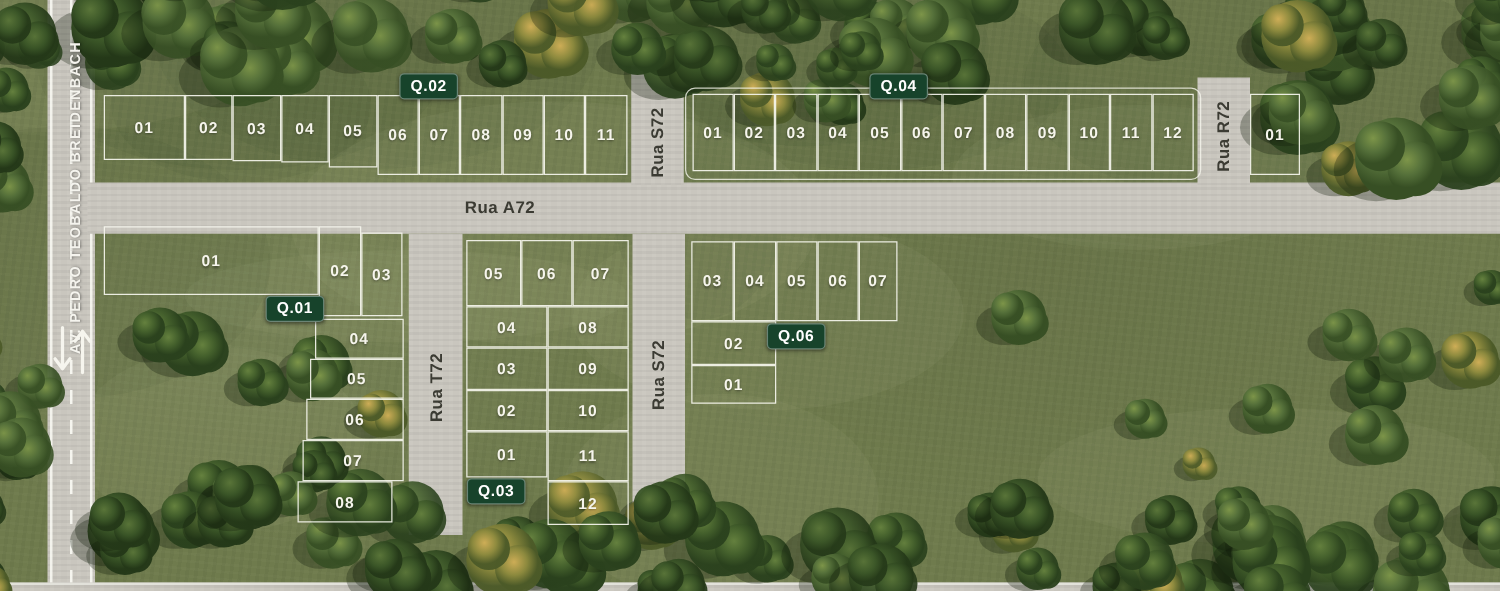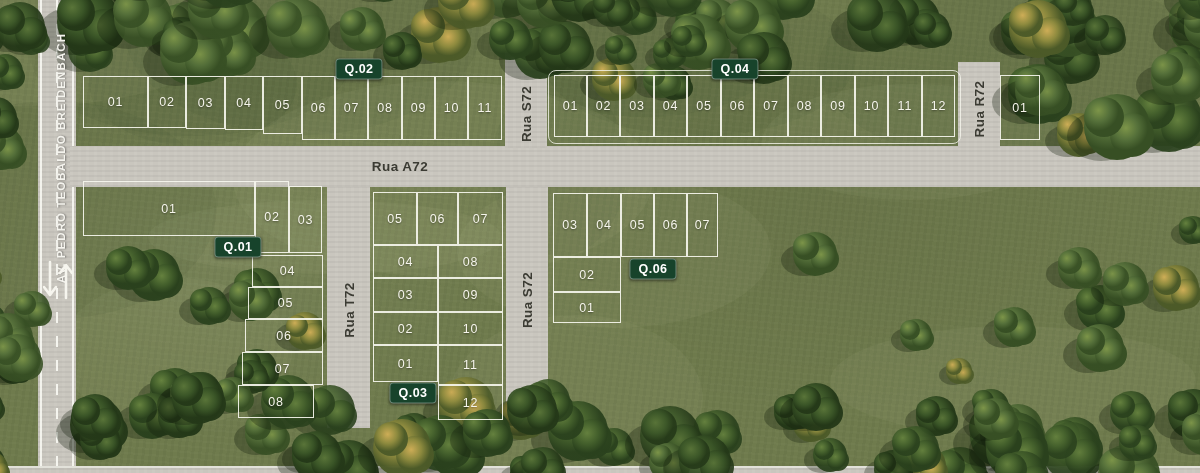"Q.02" .badge { margin-left: 16px -> none }
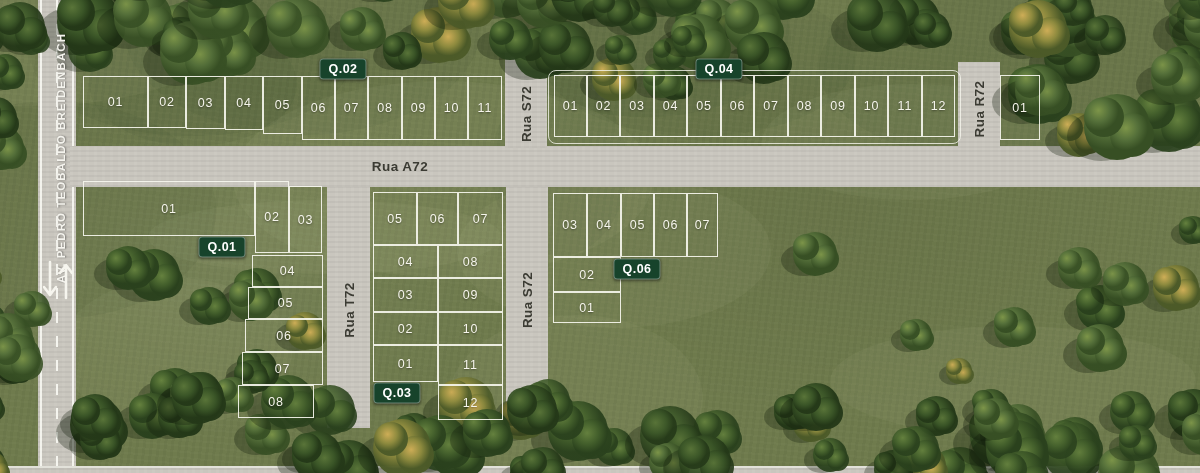"01" .lot span { font-weight: normal -> bold }
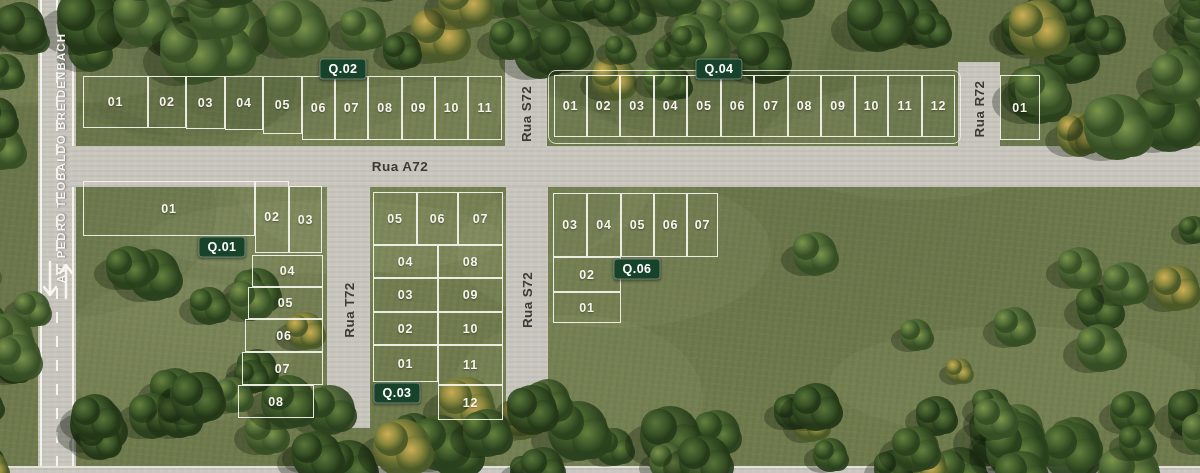"Q.01" div.badge { left: 222px -> 236px }
